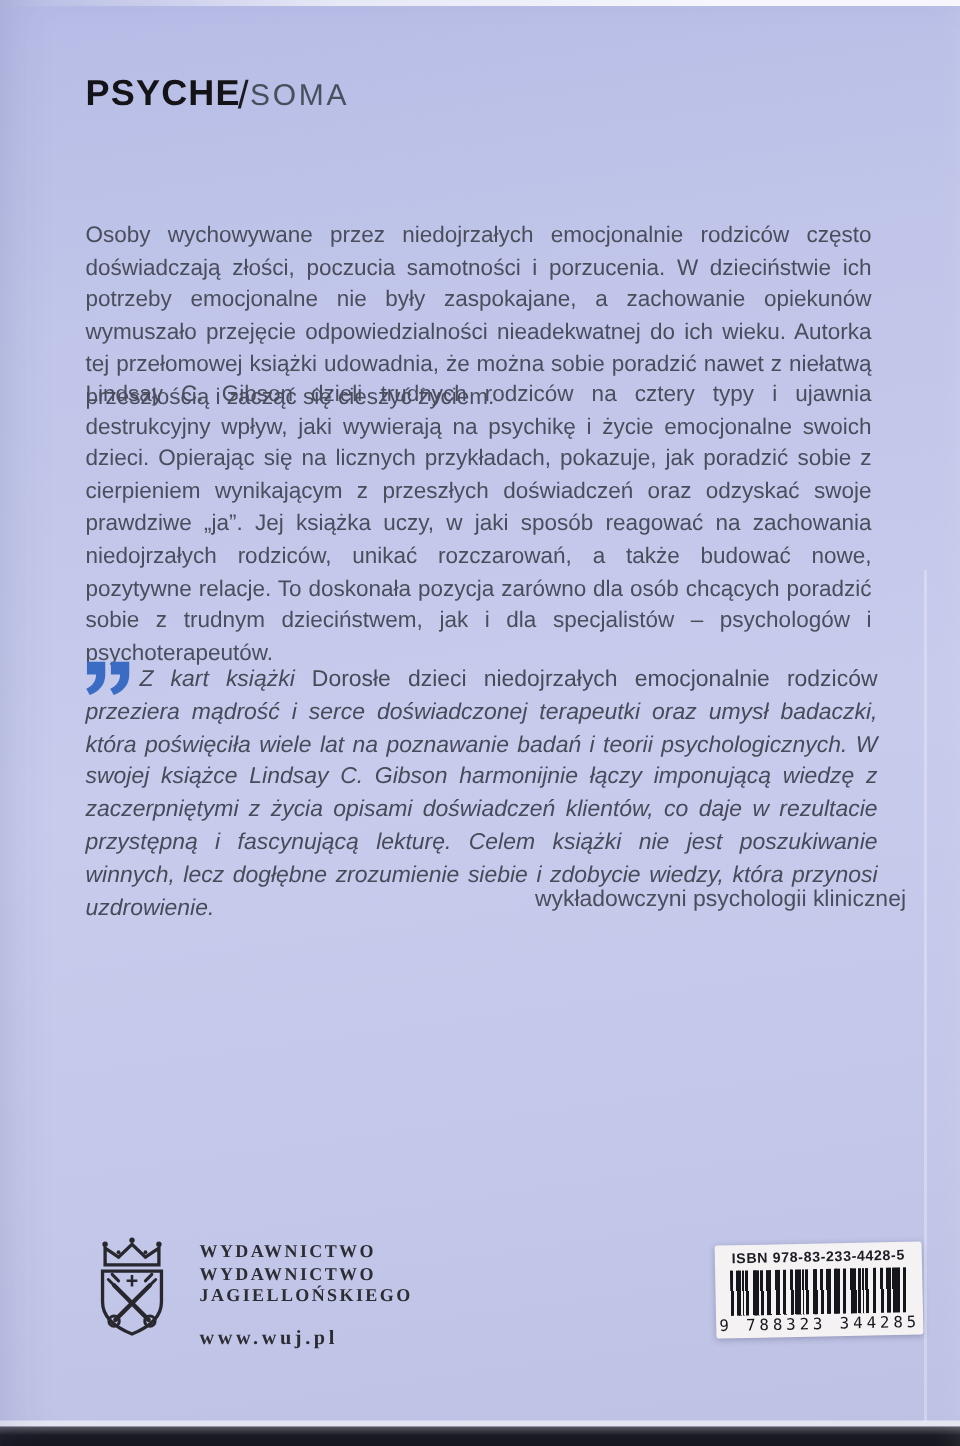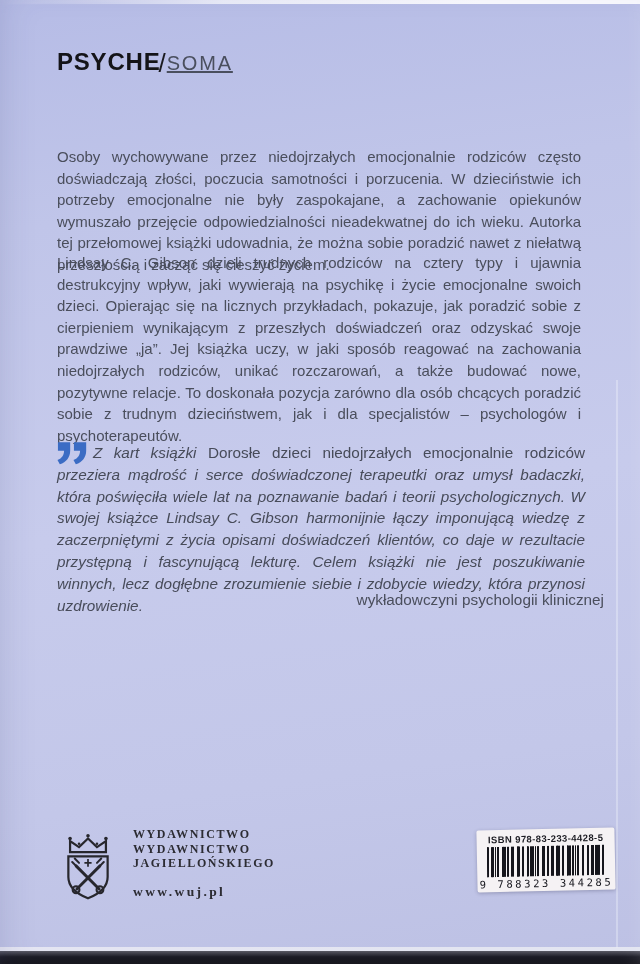"SOMA" .logo-secondary { text-decoration: underline -> none }
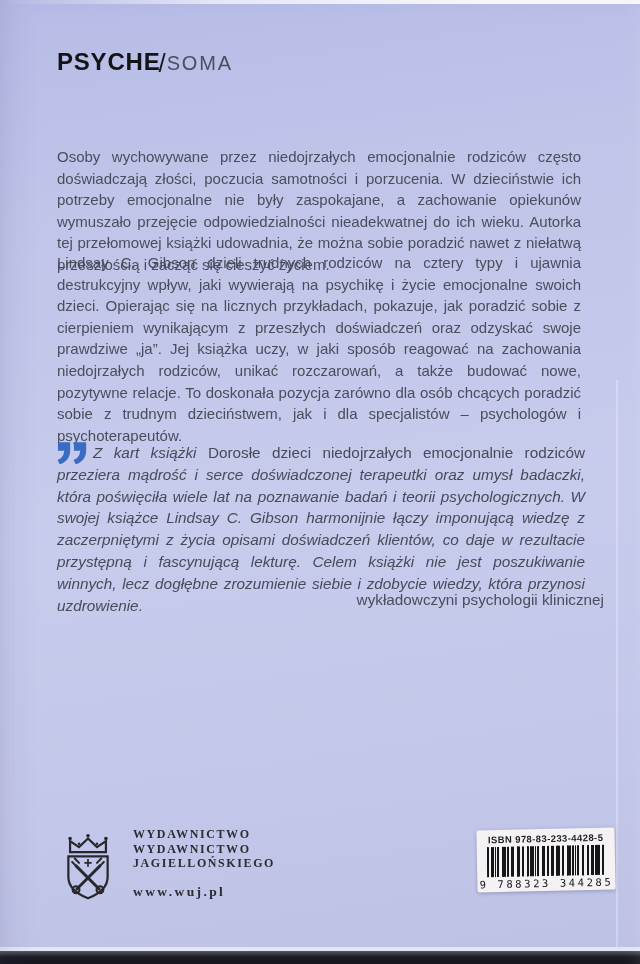"WYDAWNICTWO" .publisher { align-items: flex-end -> center }
